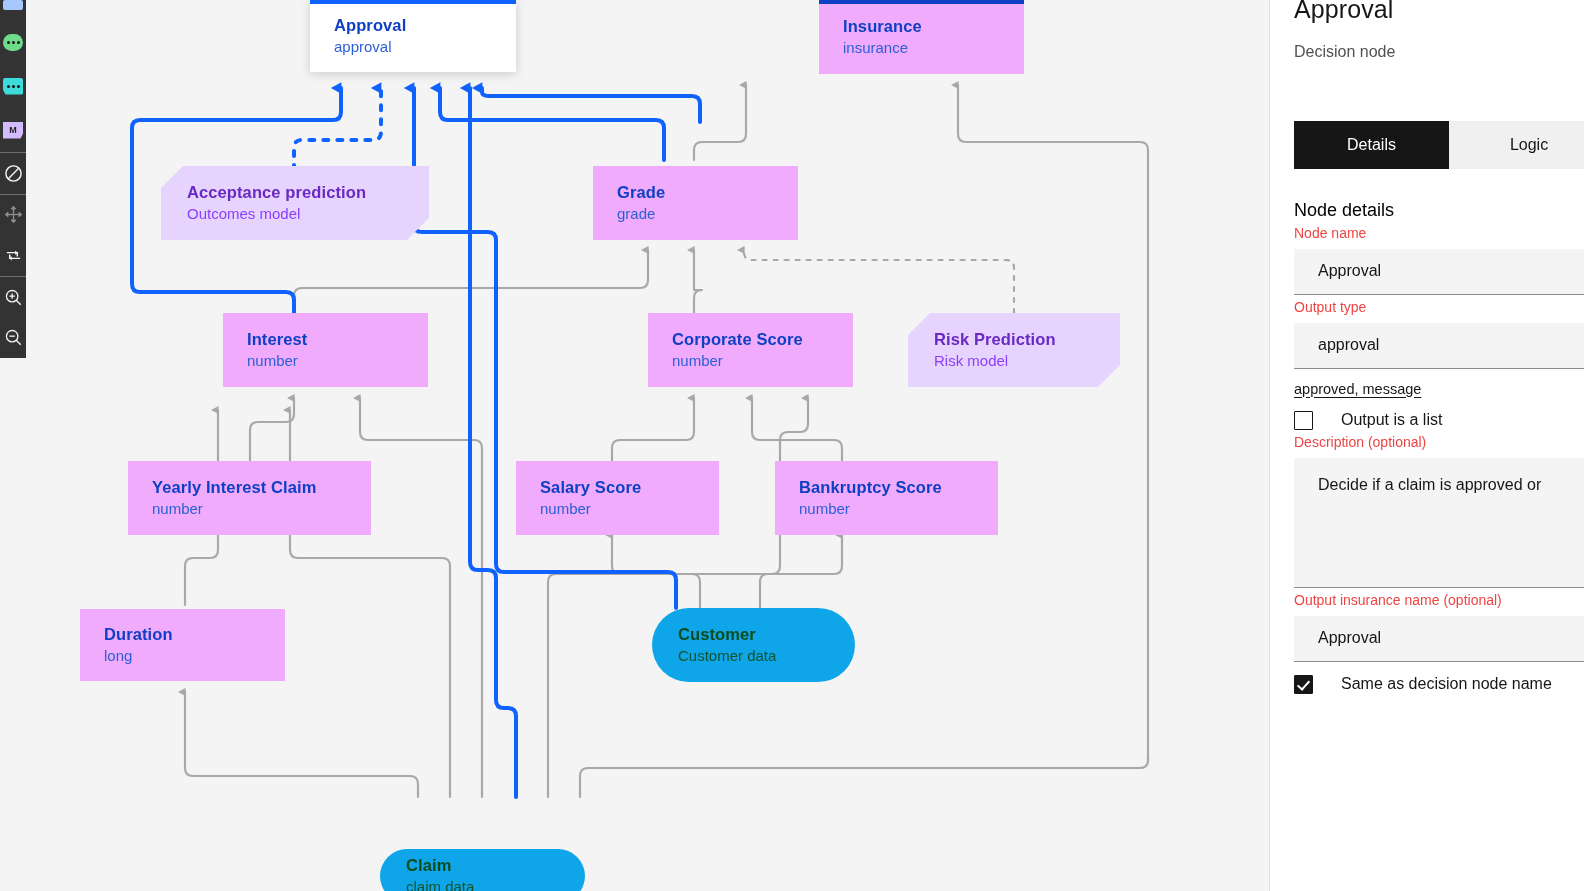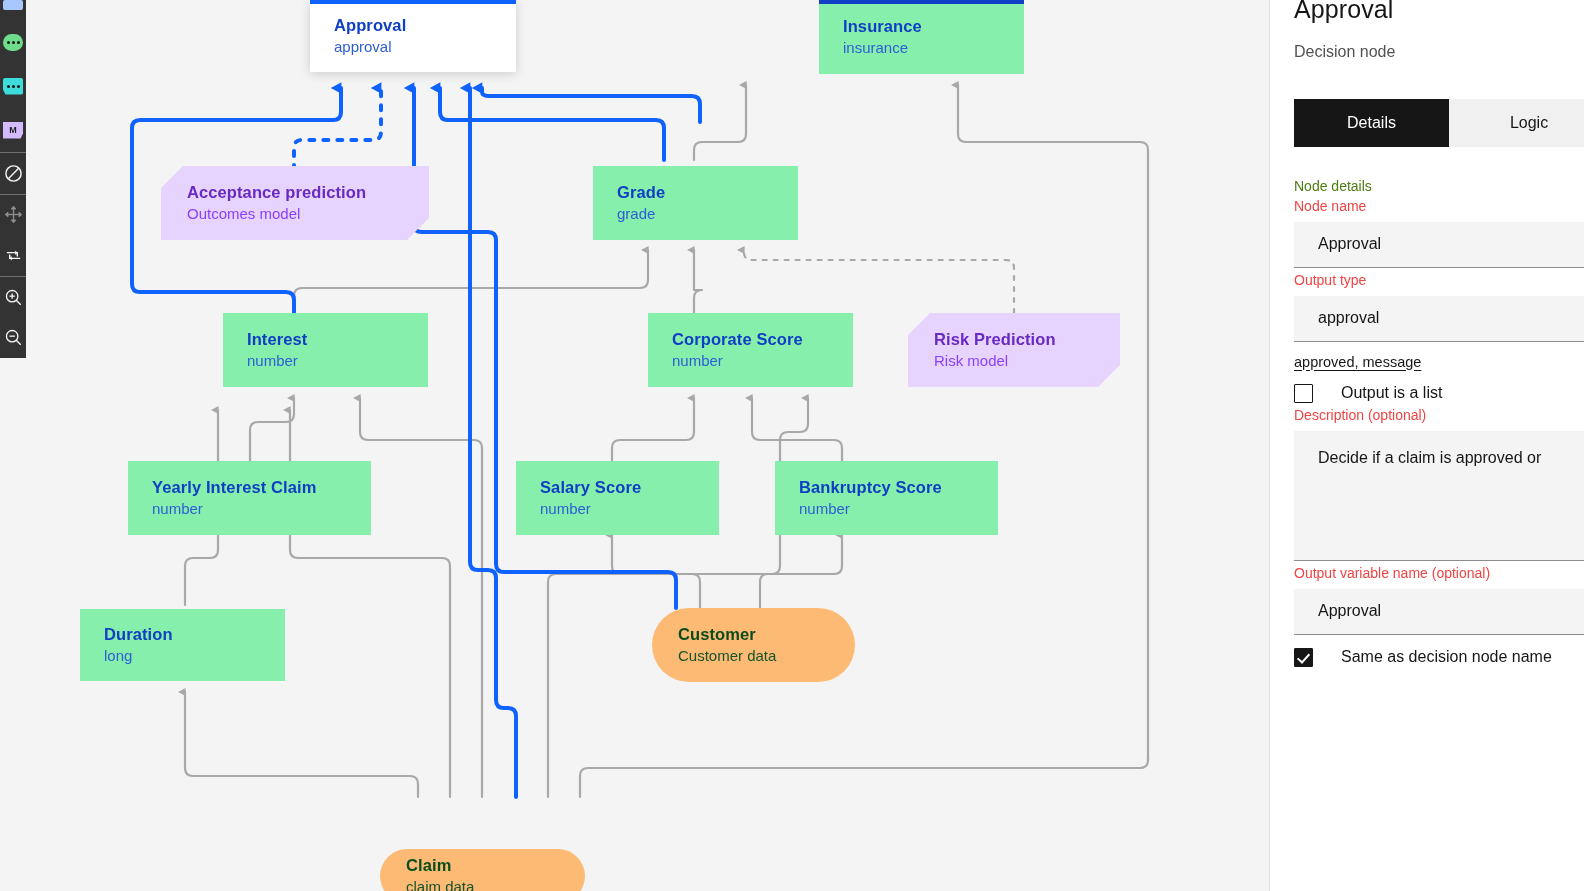"Insurance" .n-blue { background: #86efac -> #f0abfc }
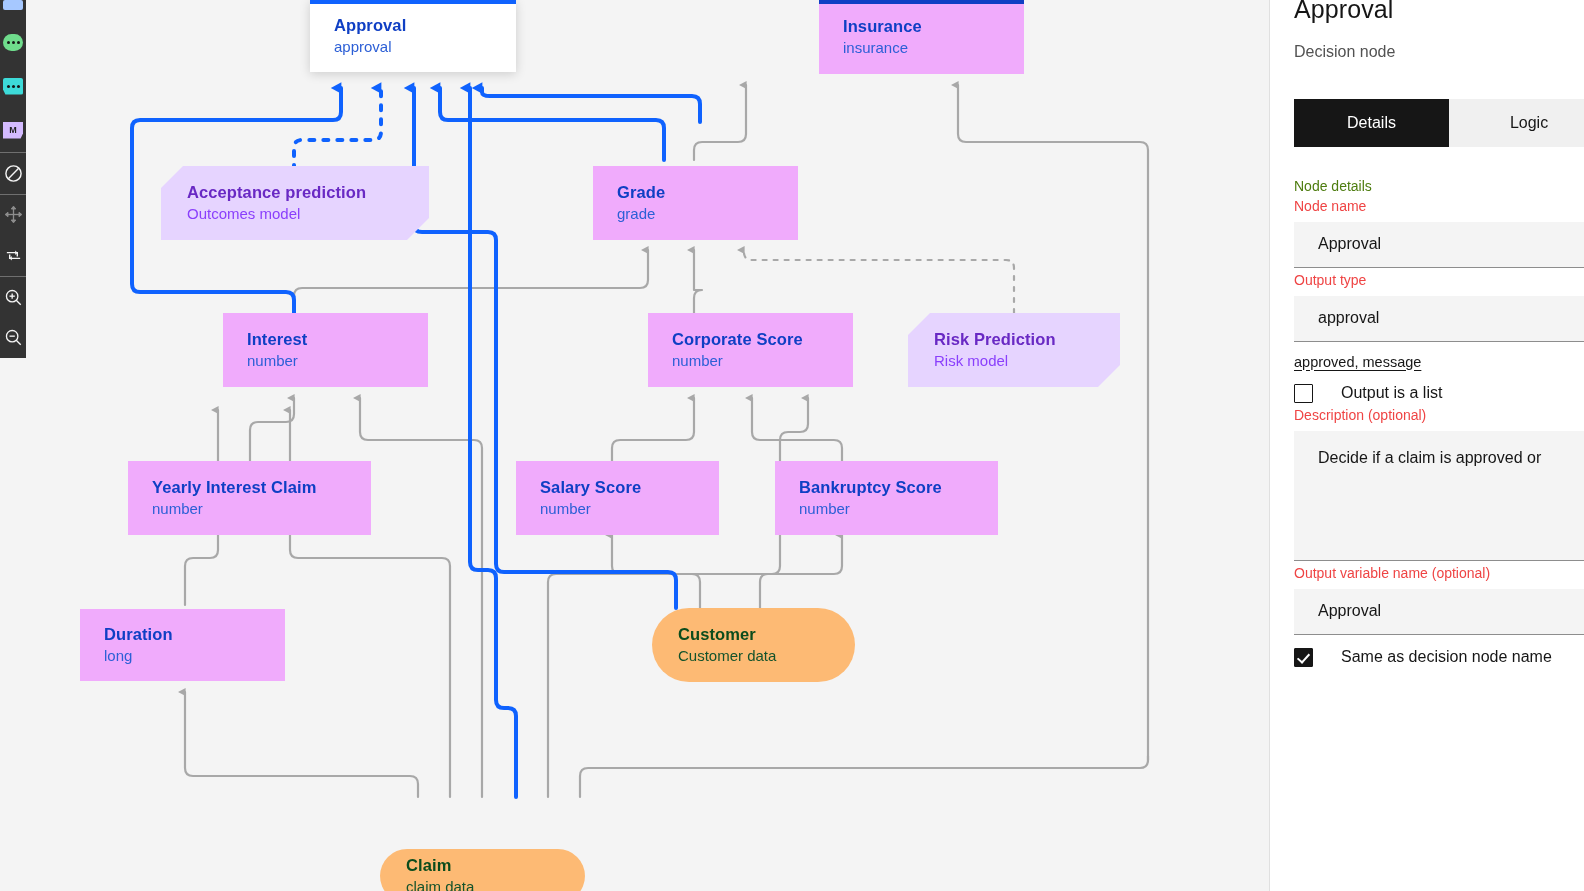"Details" .tabs { margin-top: 38px -> 60px }
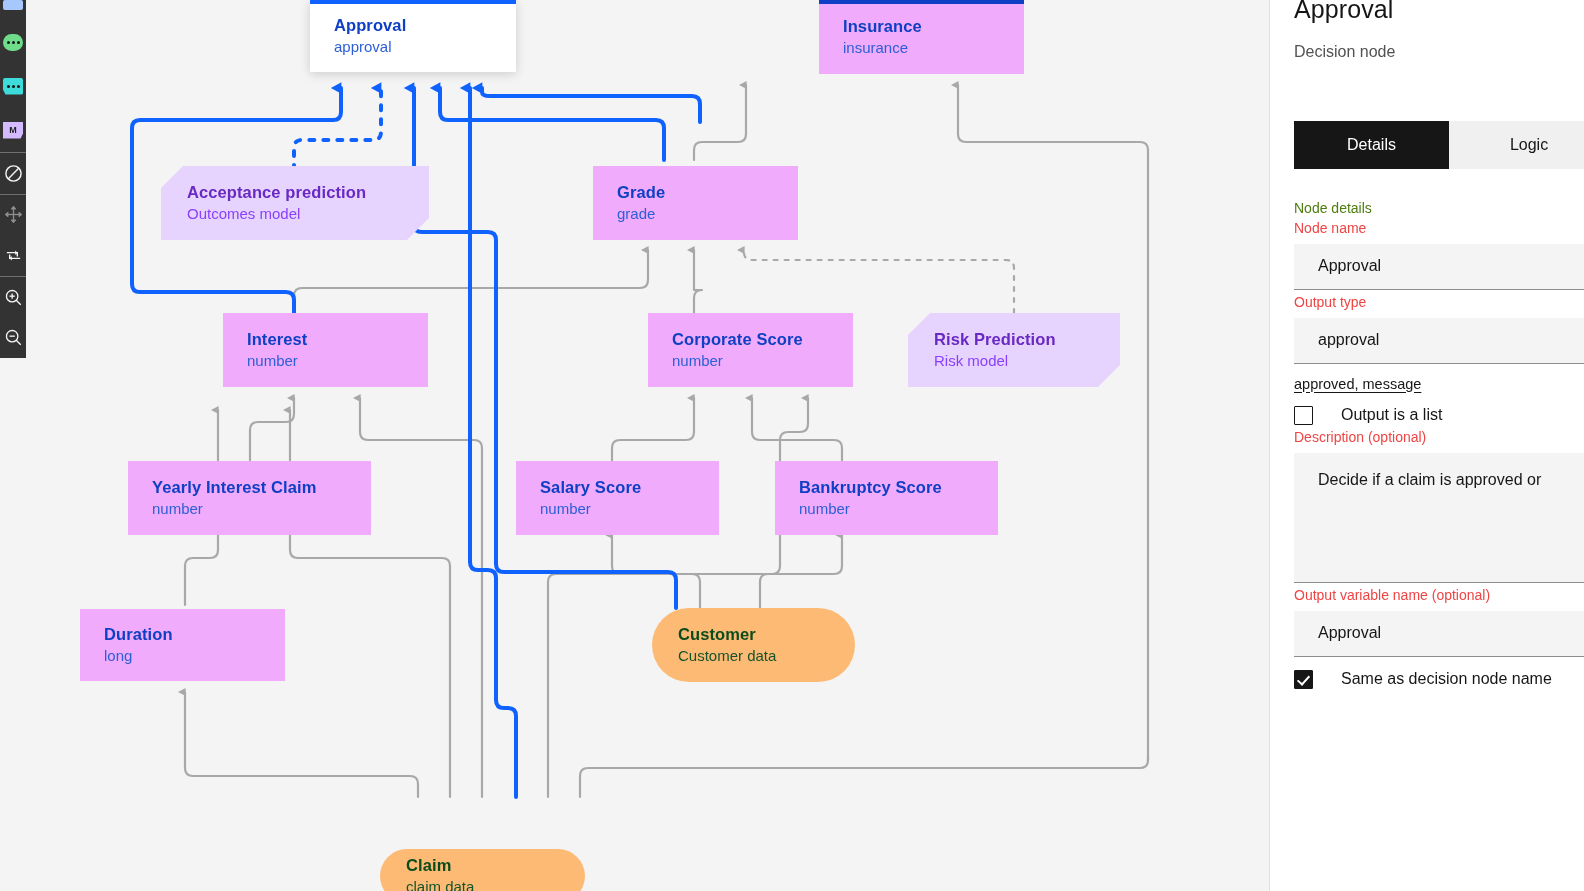"Node details" .section-label { color: #4d7c0f -> #000000; font-size: 14px -> 18px }
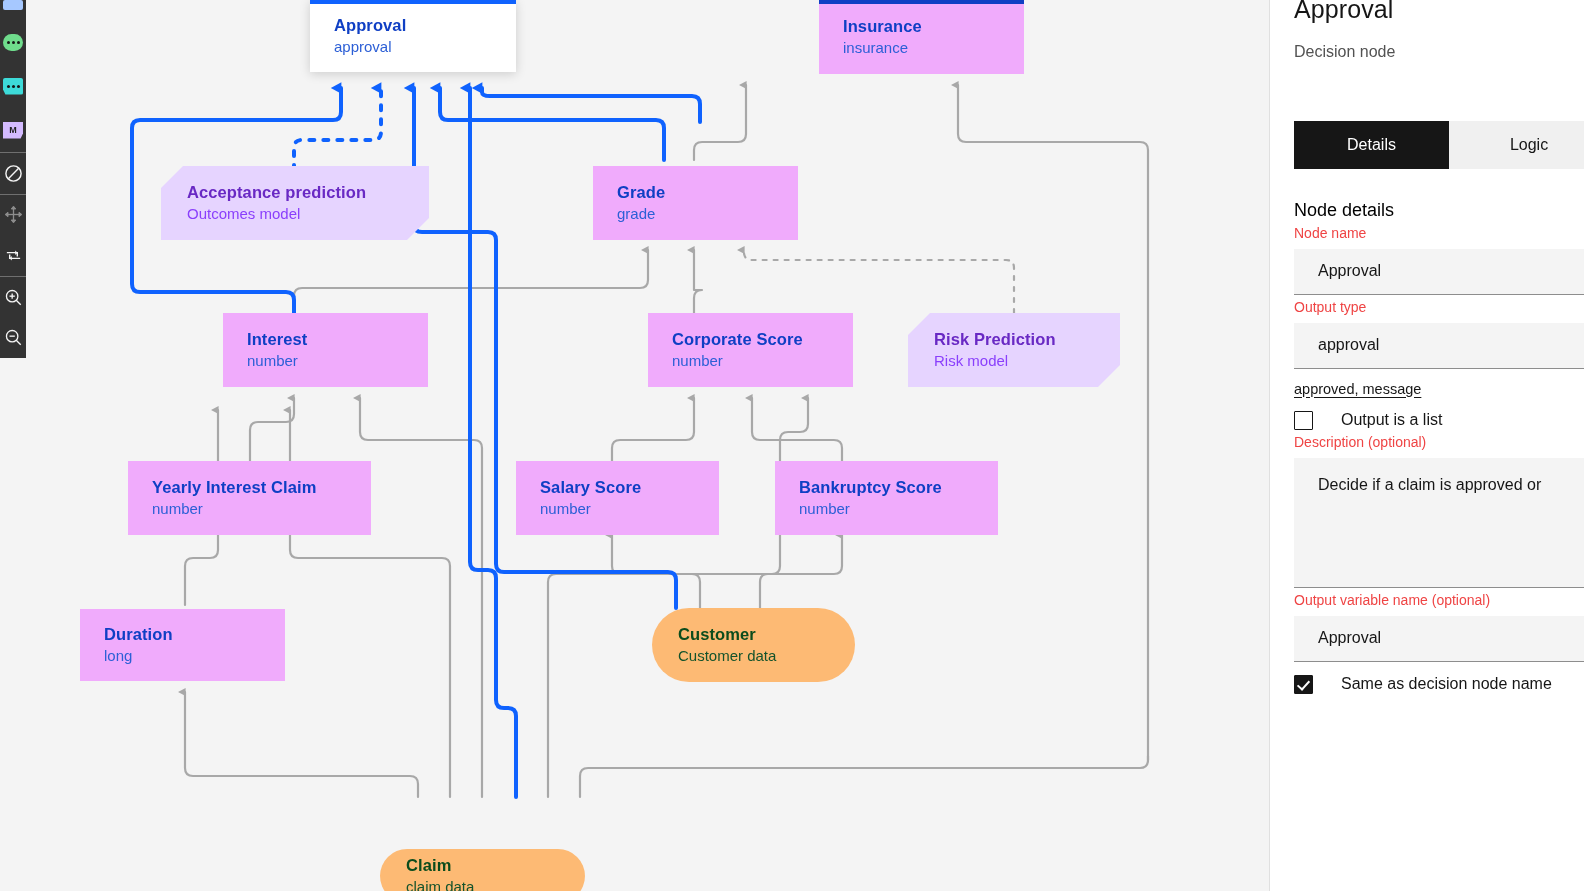"Output variable name (optional)" div.field-label { text: variable -> insurance }
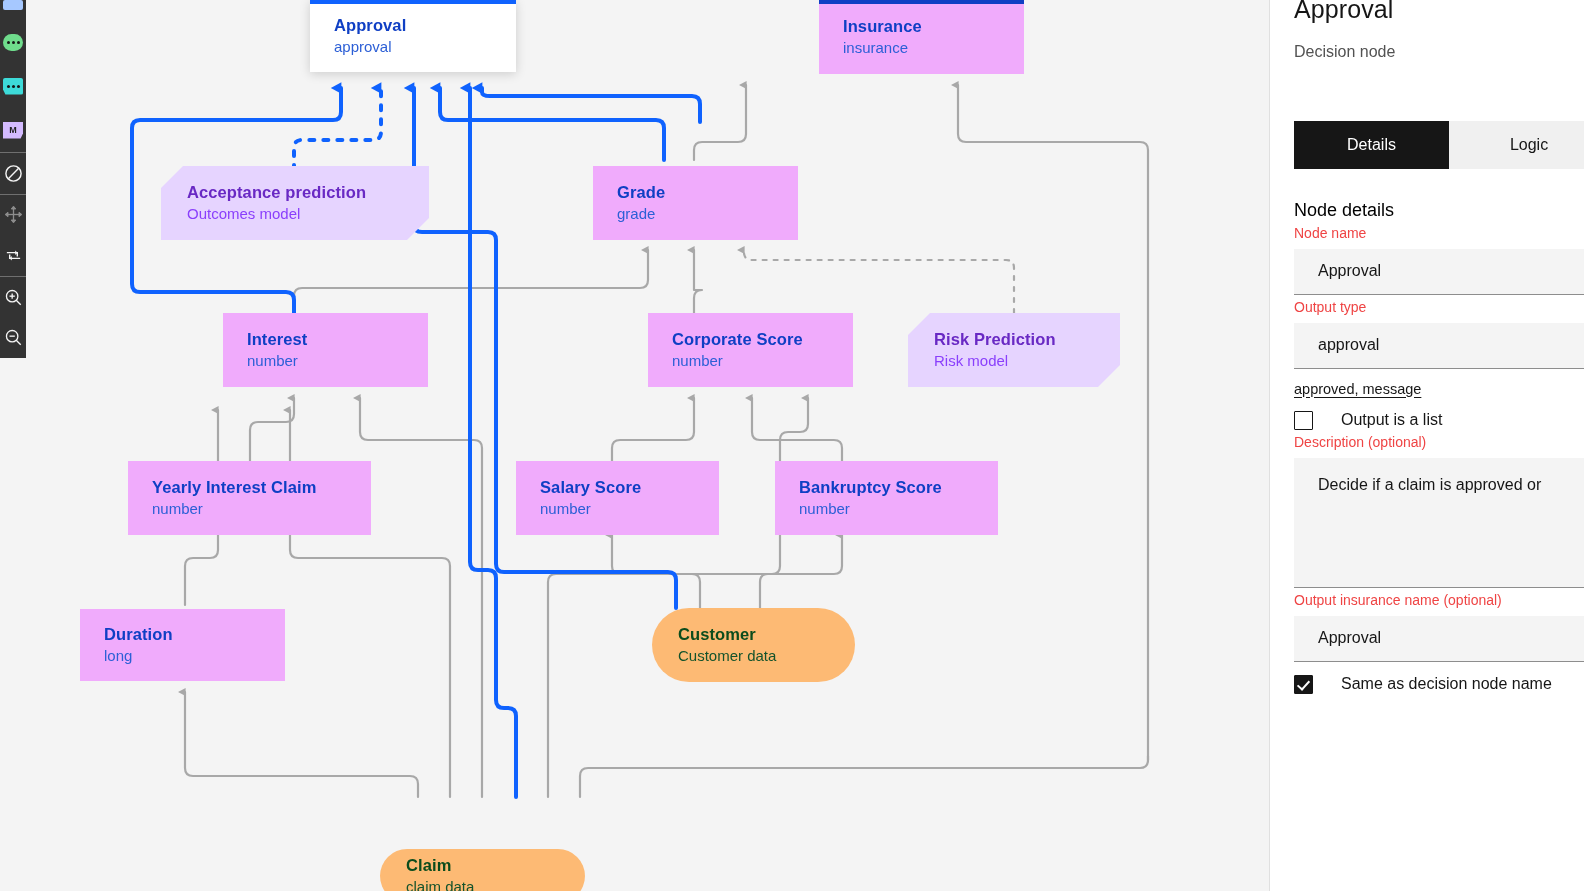"Customer" .n-green { background: #fdba74 -> #0ea5e9 }
